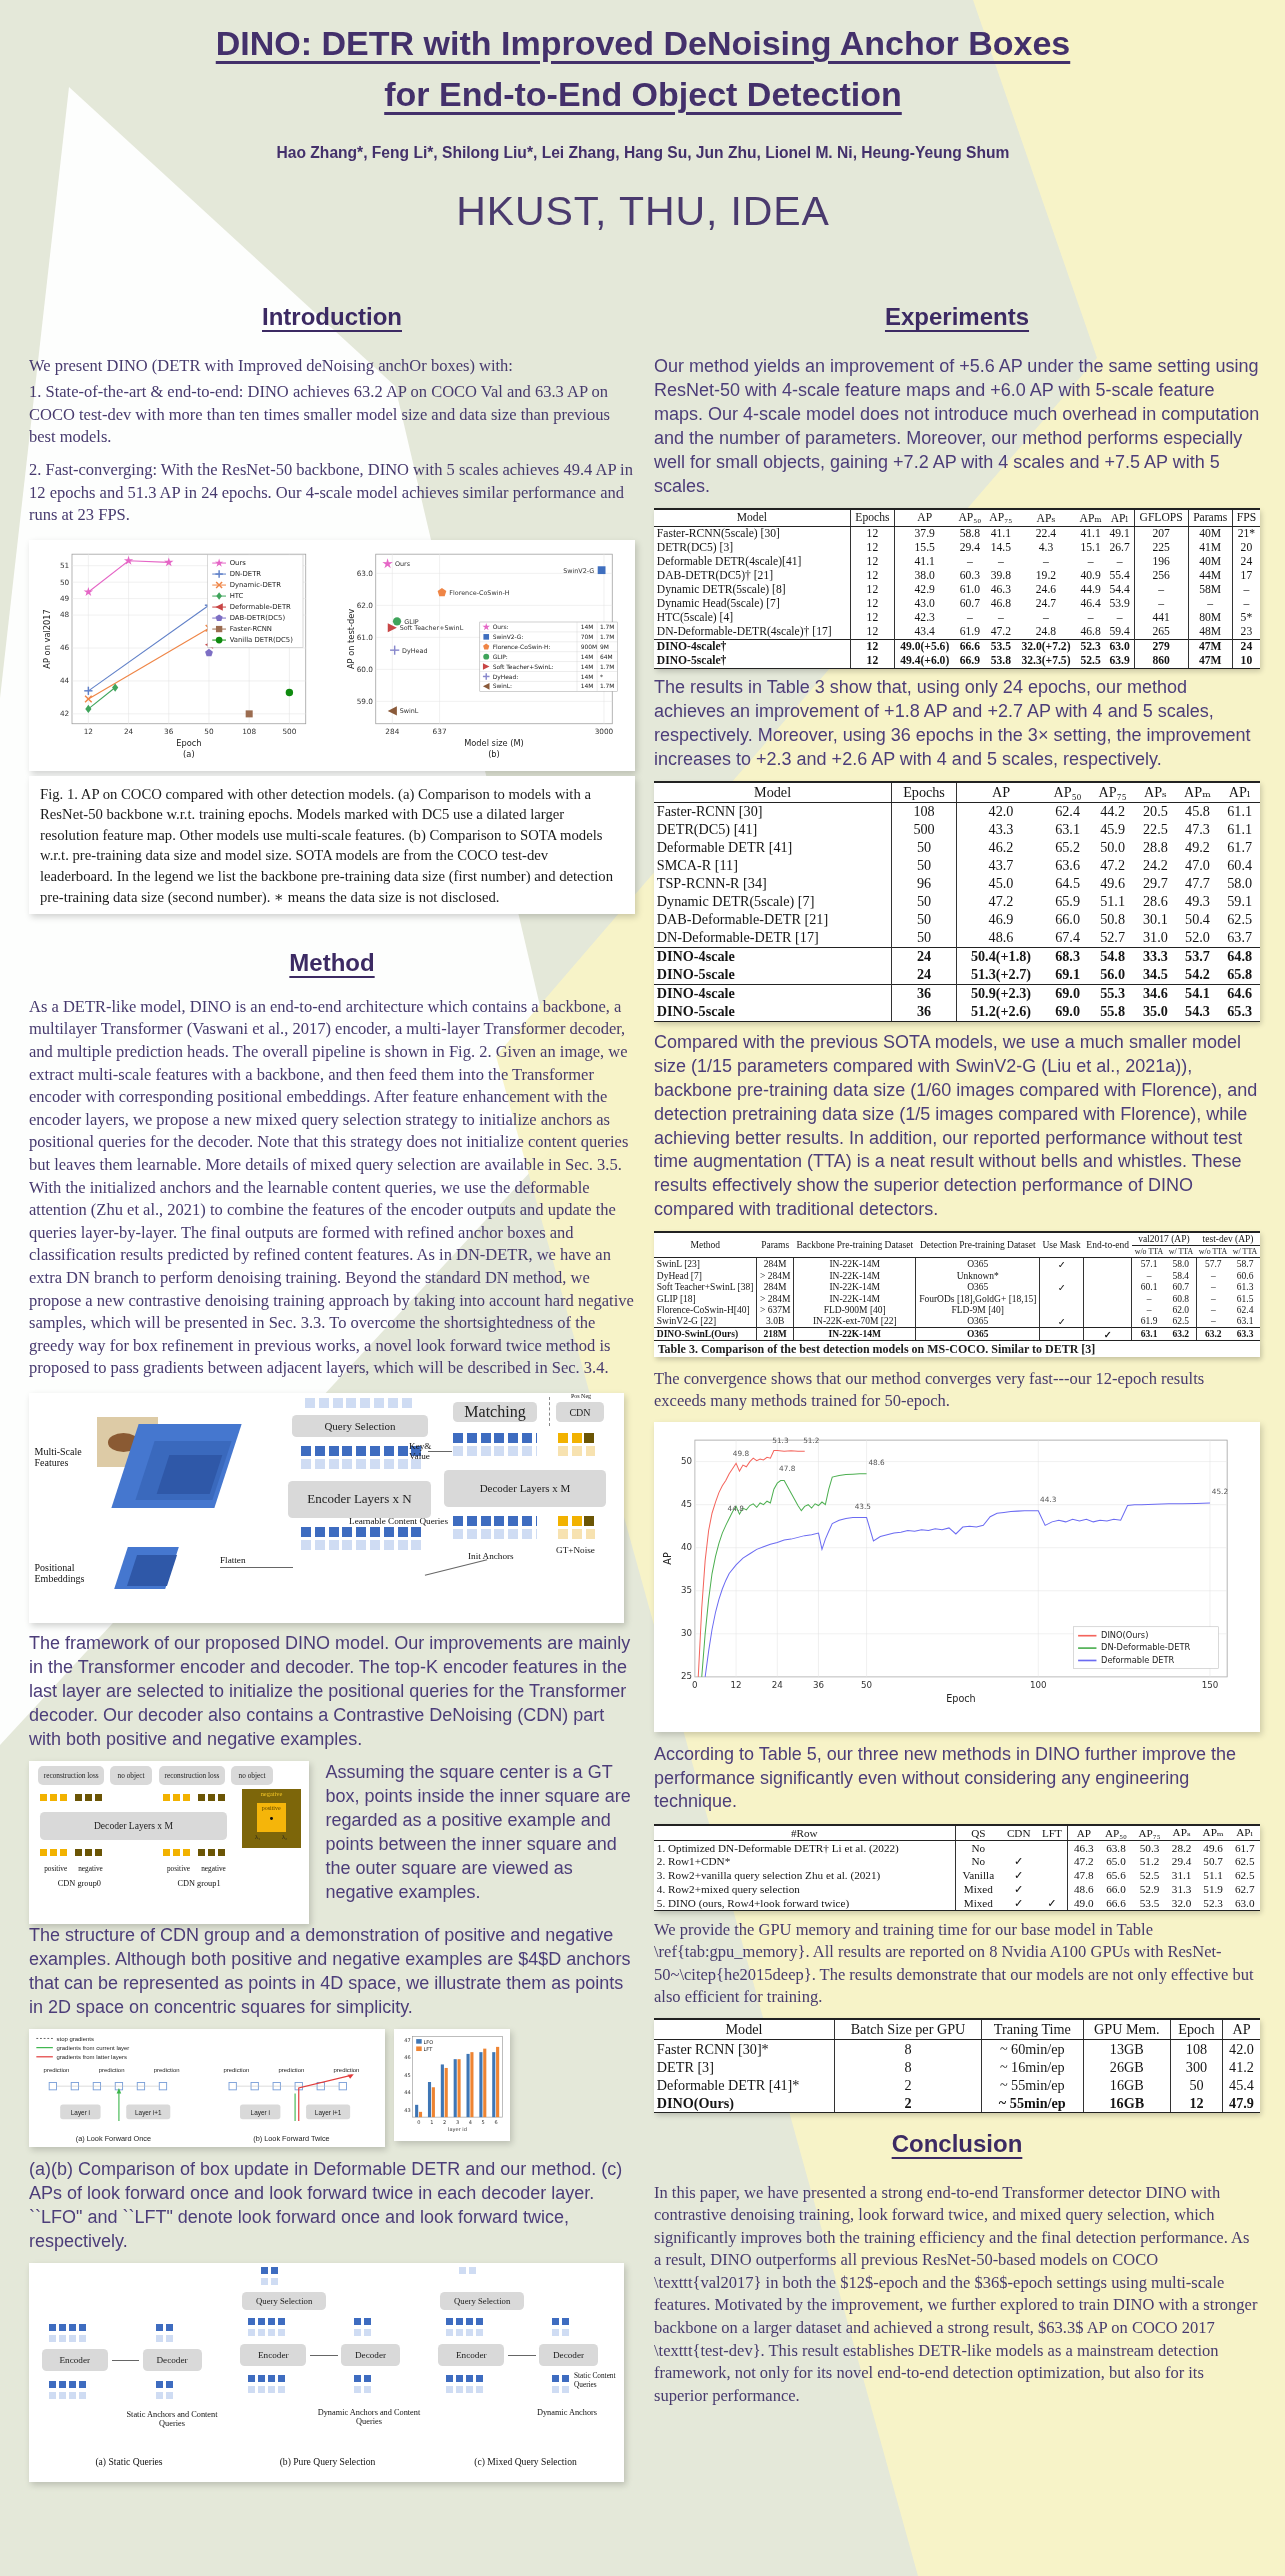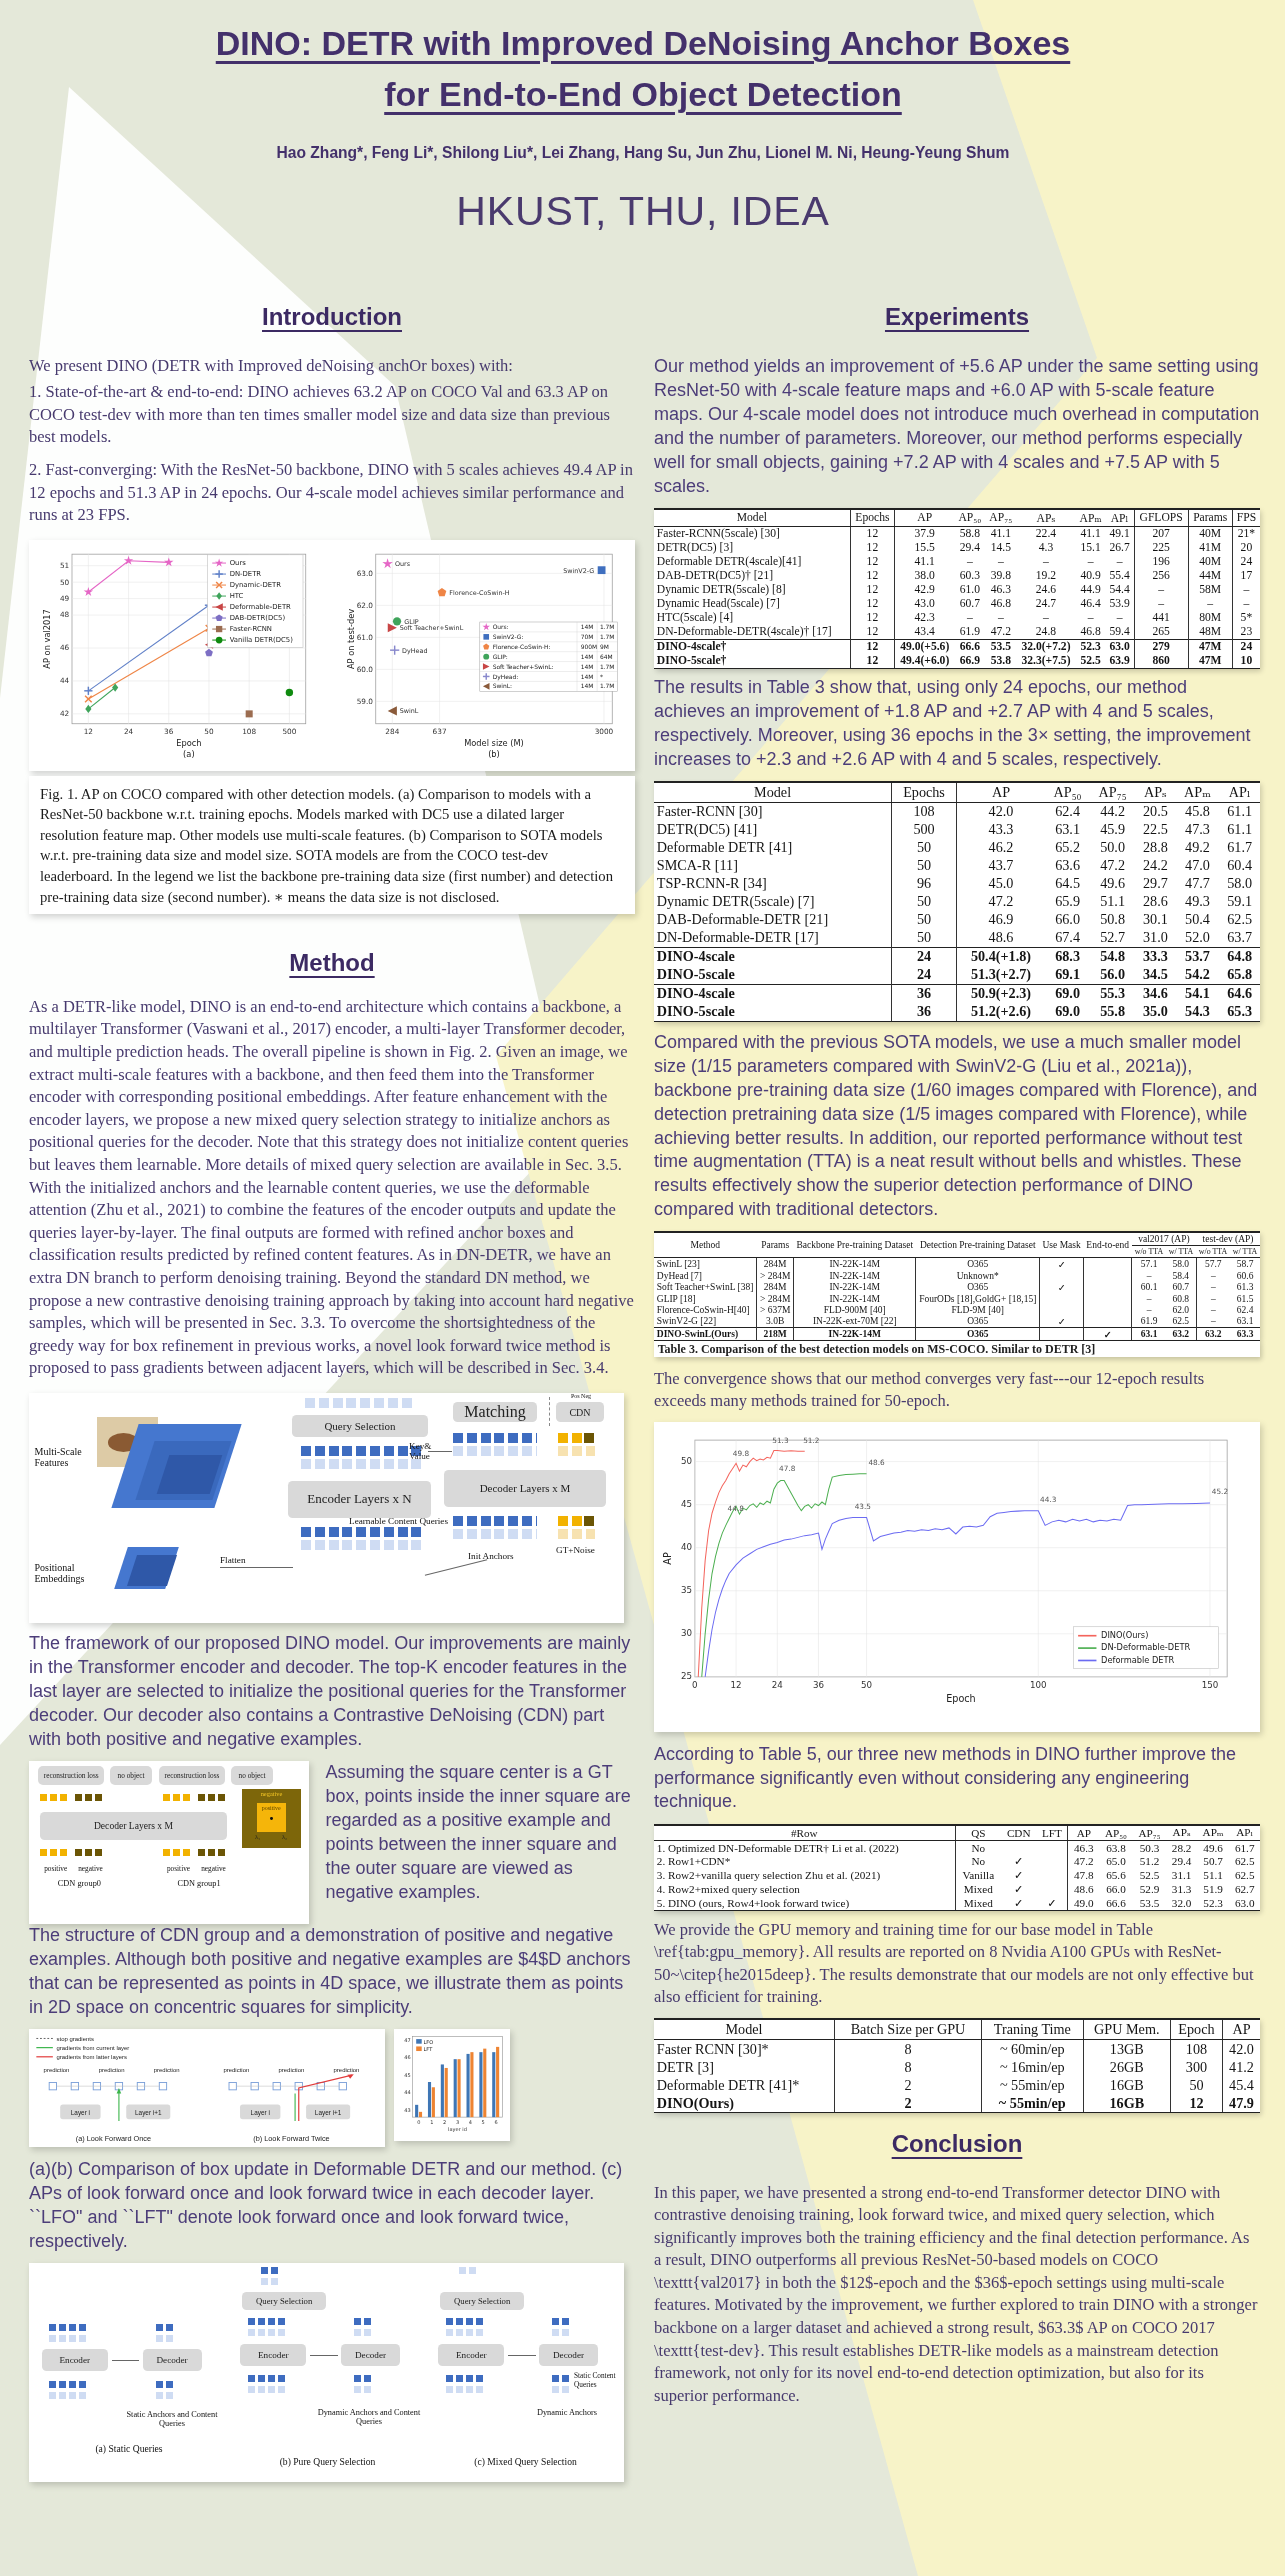"(a) Static Queries" div.dlabel { top: 180px -> 193px }
